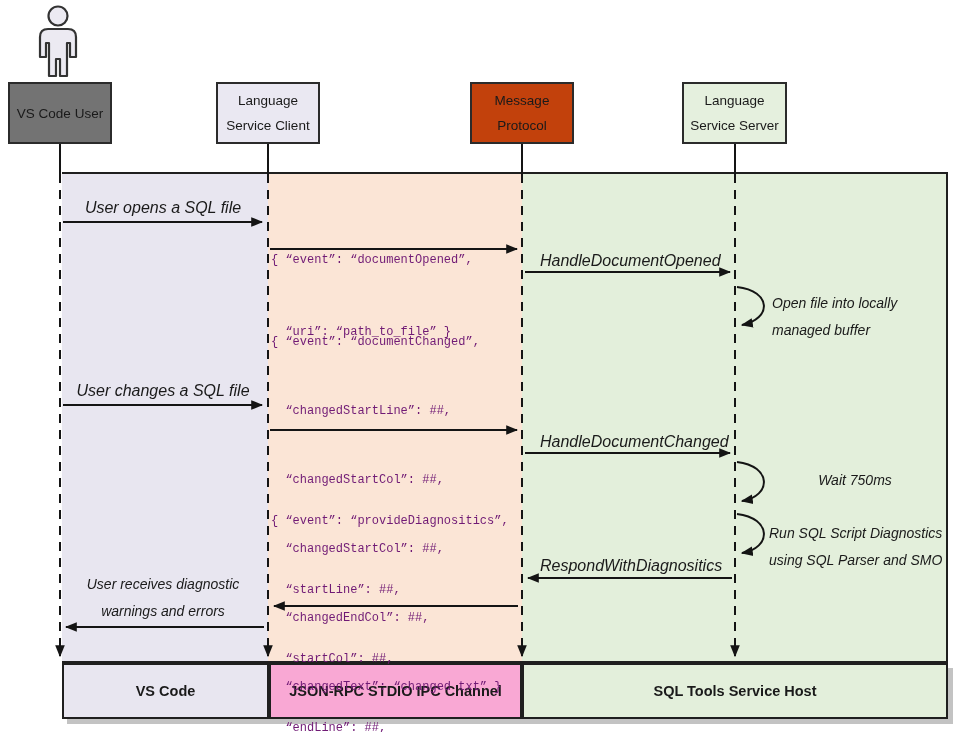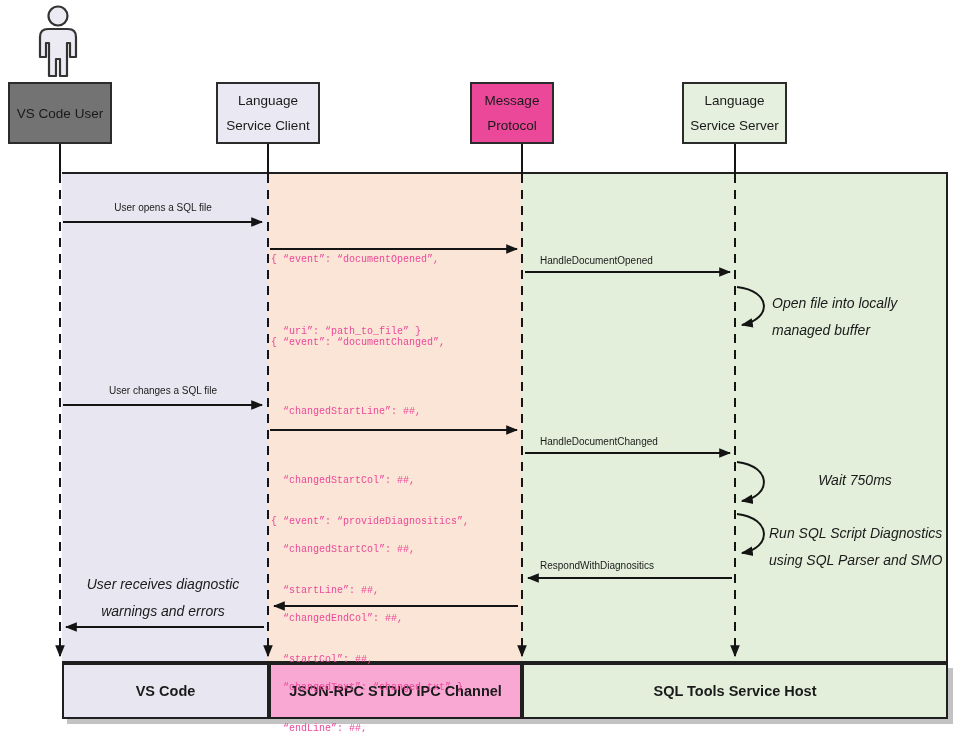"Message" div.abs { background: #ec4899 -> #c2410c; width: 84px -> 104px }
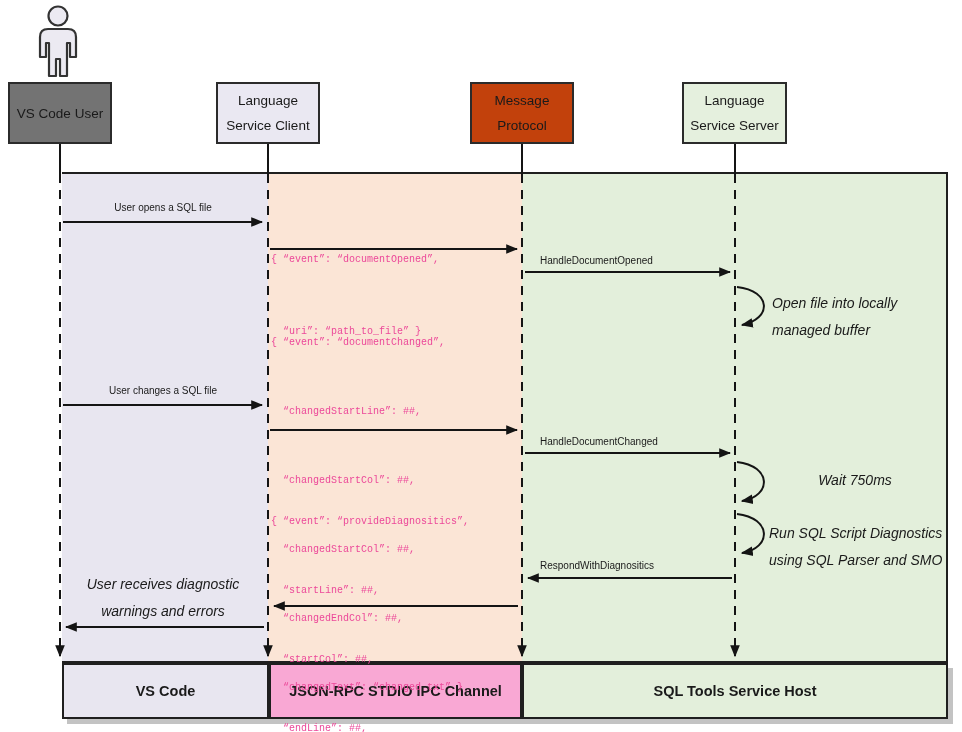"User opens a SQL file" .lbl { font-size: 10px -> 16px; font-style: none -> italic }
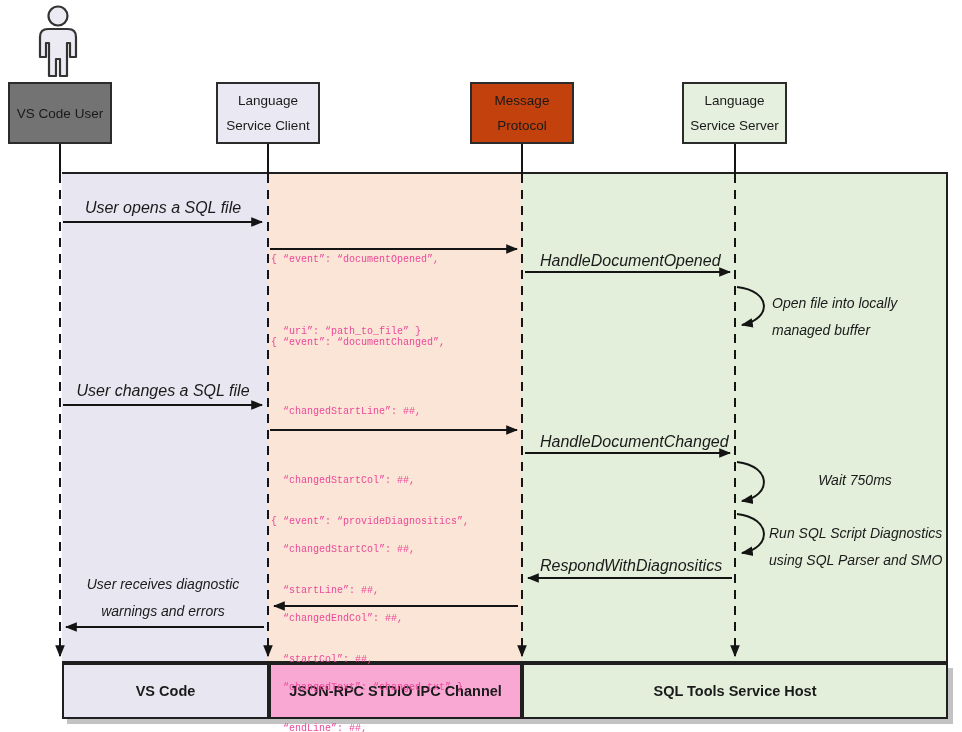"{ “event”: “documentOpened”," .mono { color: #ec4899 -> #701a75; font-size: 10px -> 12px }
